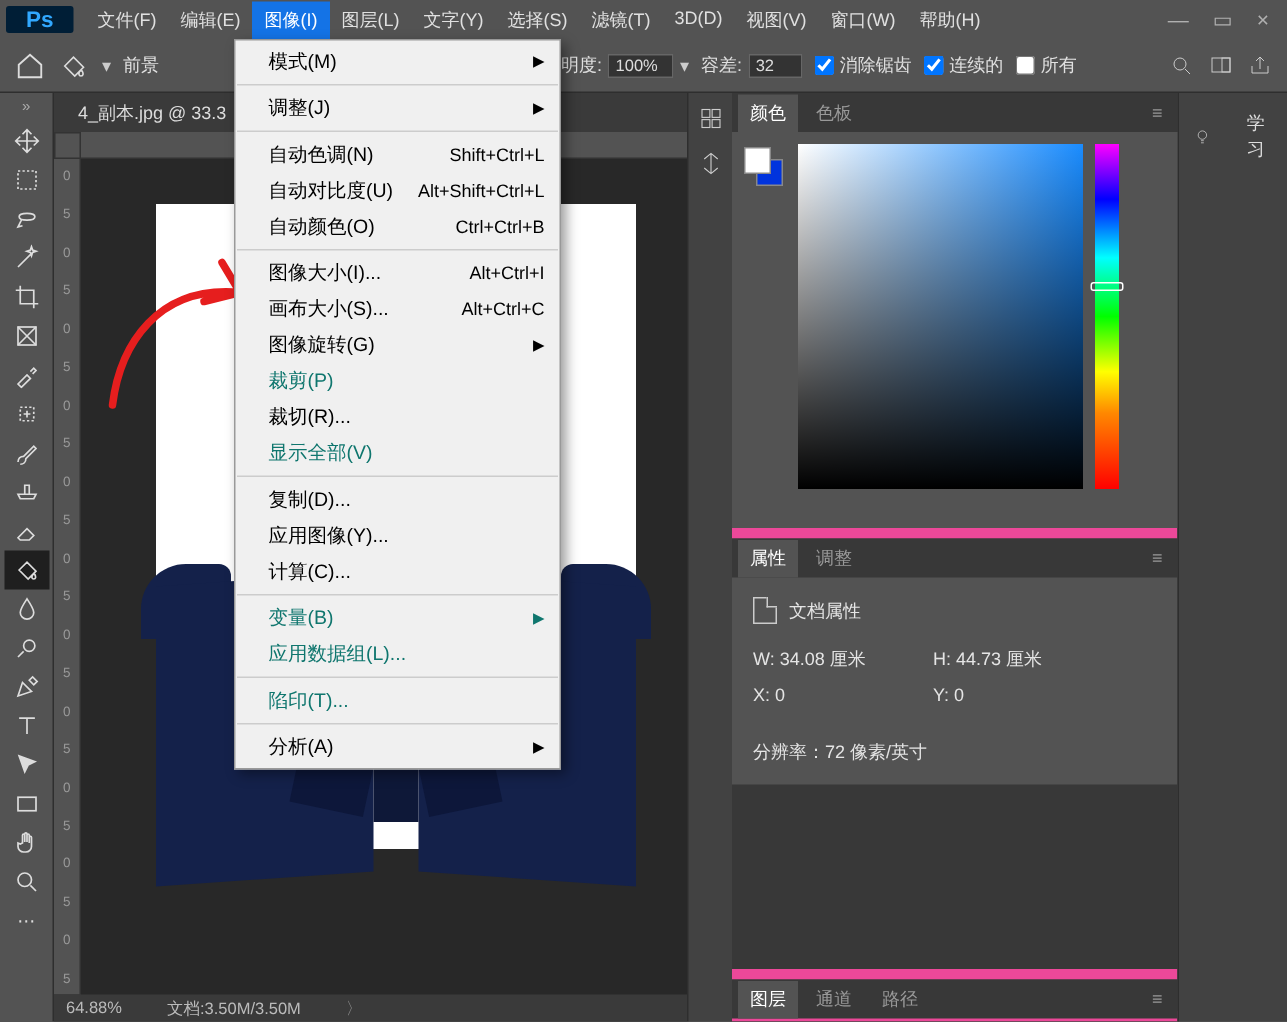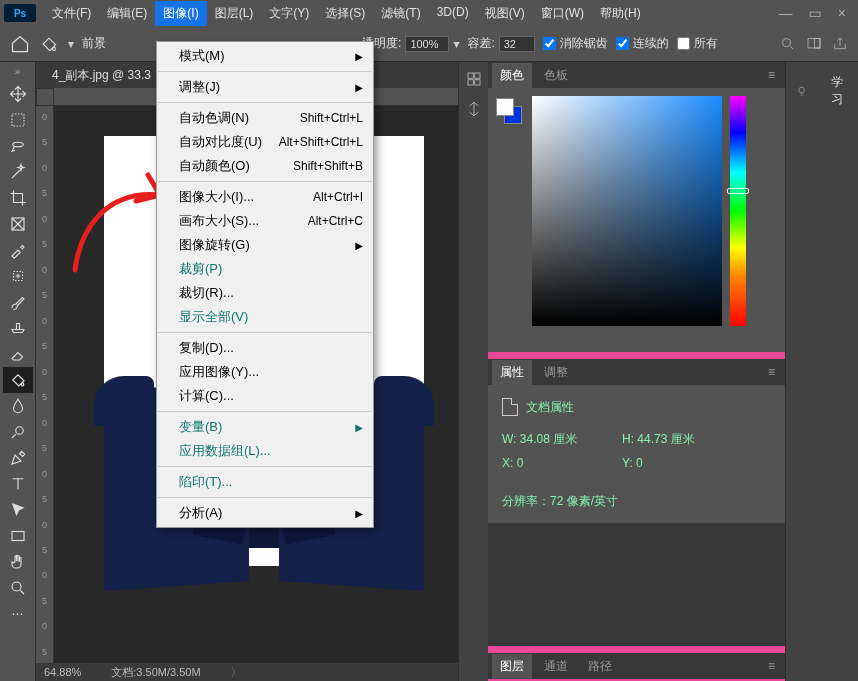"Ps" .ps-icon { font-size: 10px -> 15px; width: 32px -> 45px }
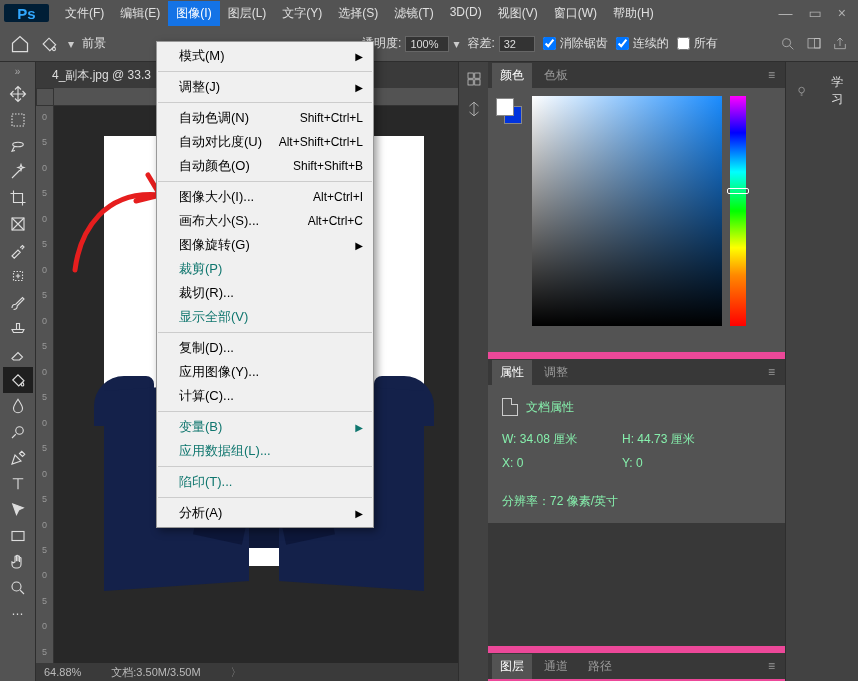"模式(M)" .dropdown { top: 41px -> 26px }
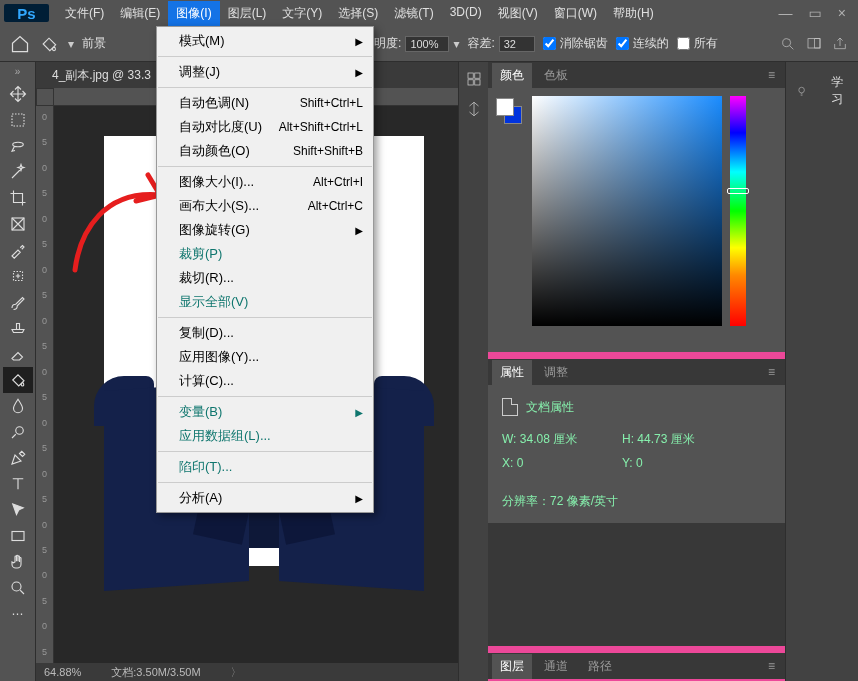"Shift+Shift+B" span.shortcut { text: Shift+Shift+B -> Ctrl+Ctrl+B }
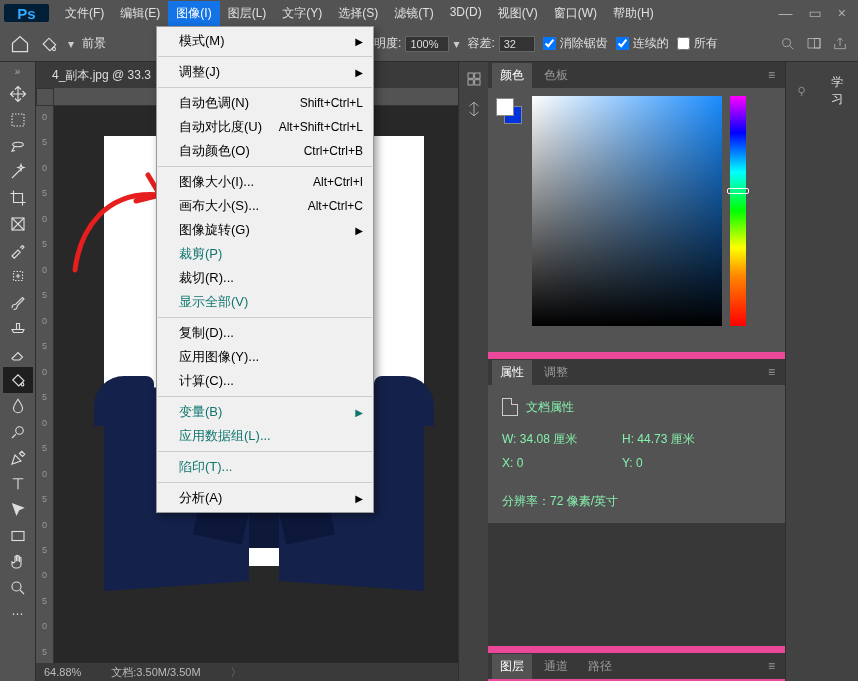"文档属性" .props-body { color: #86efac -> #e5e5e5 }
